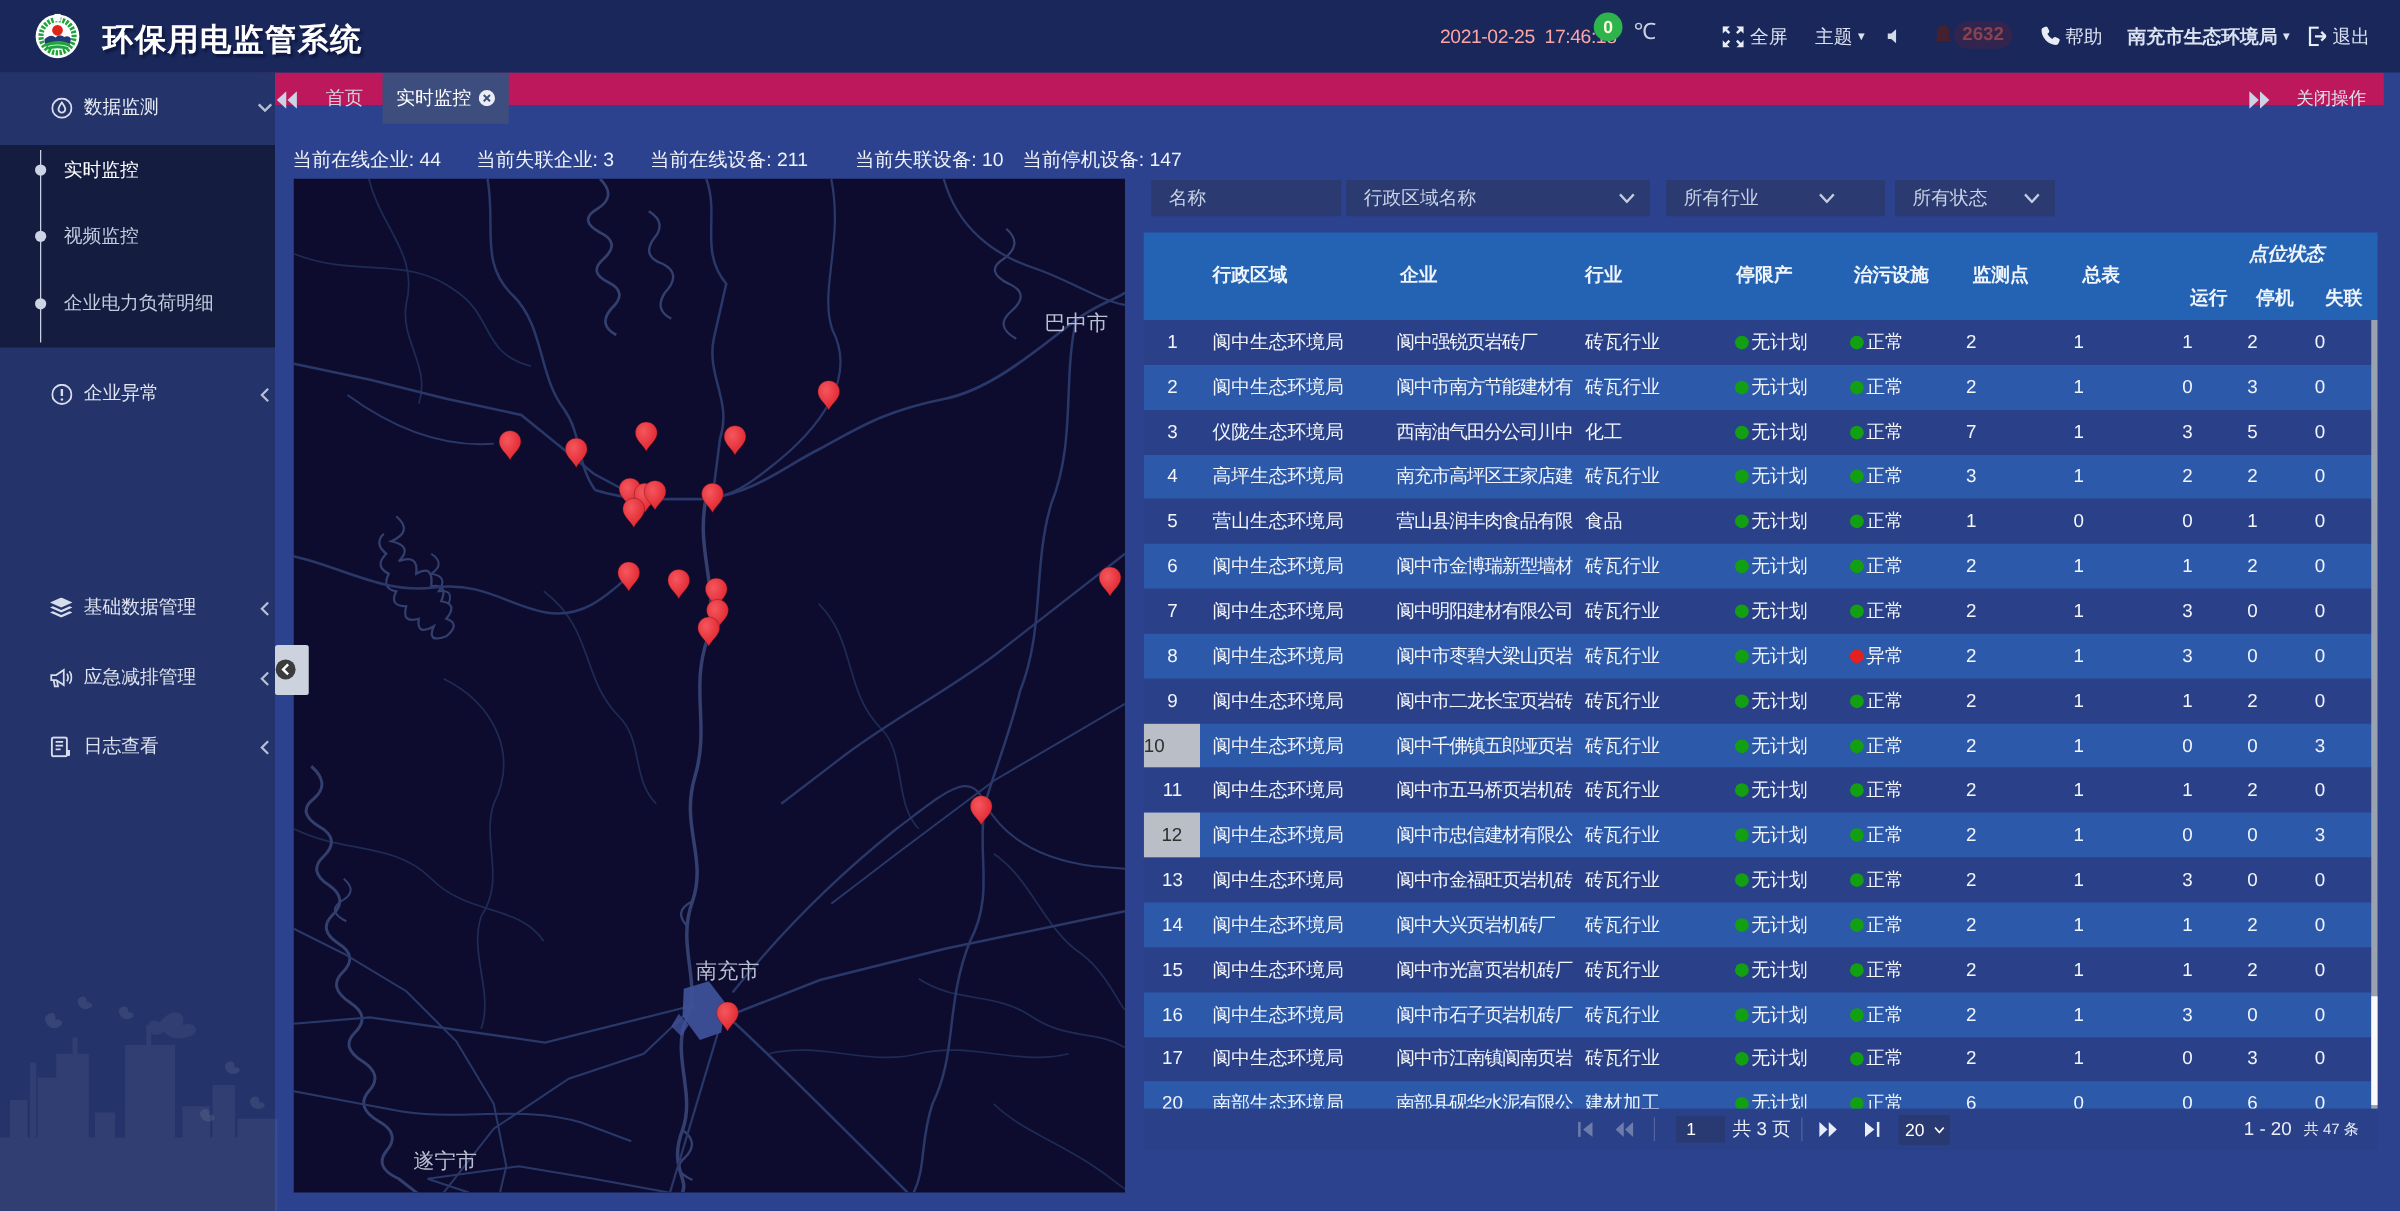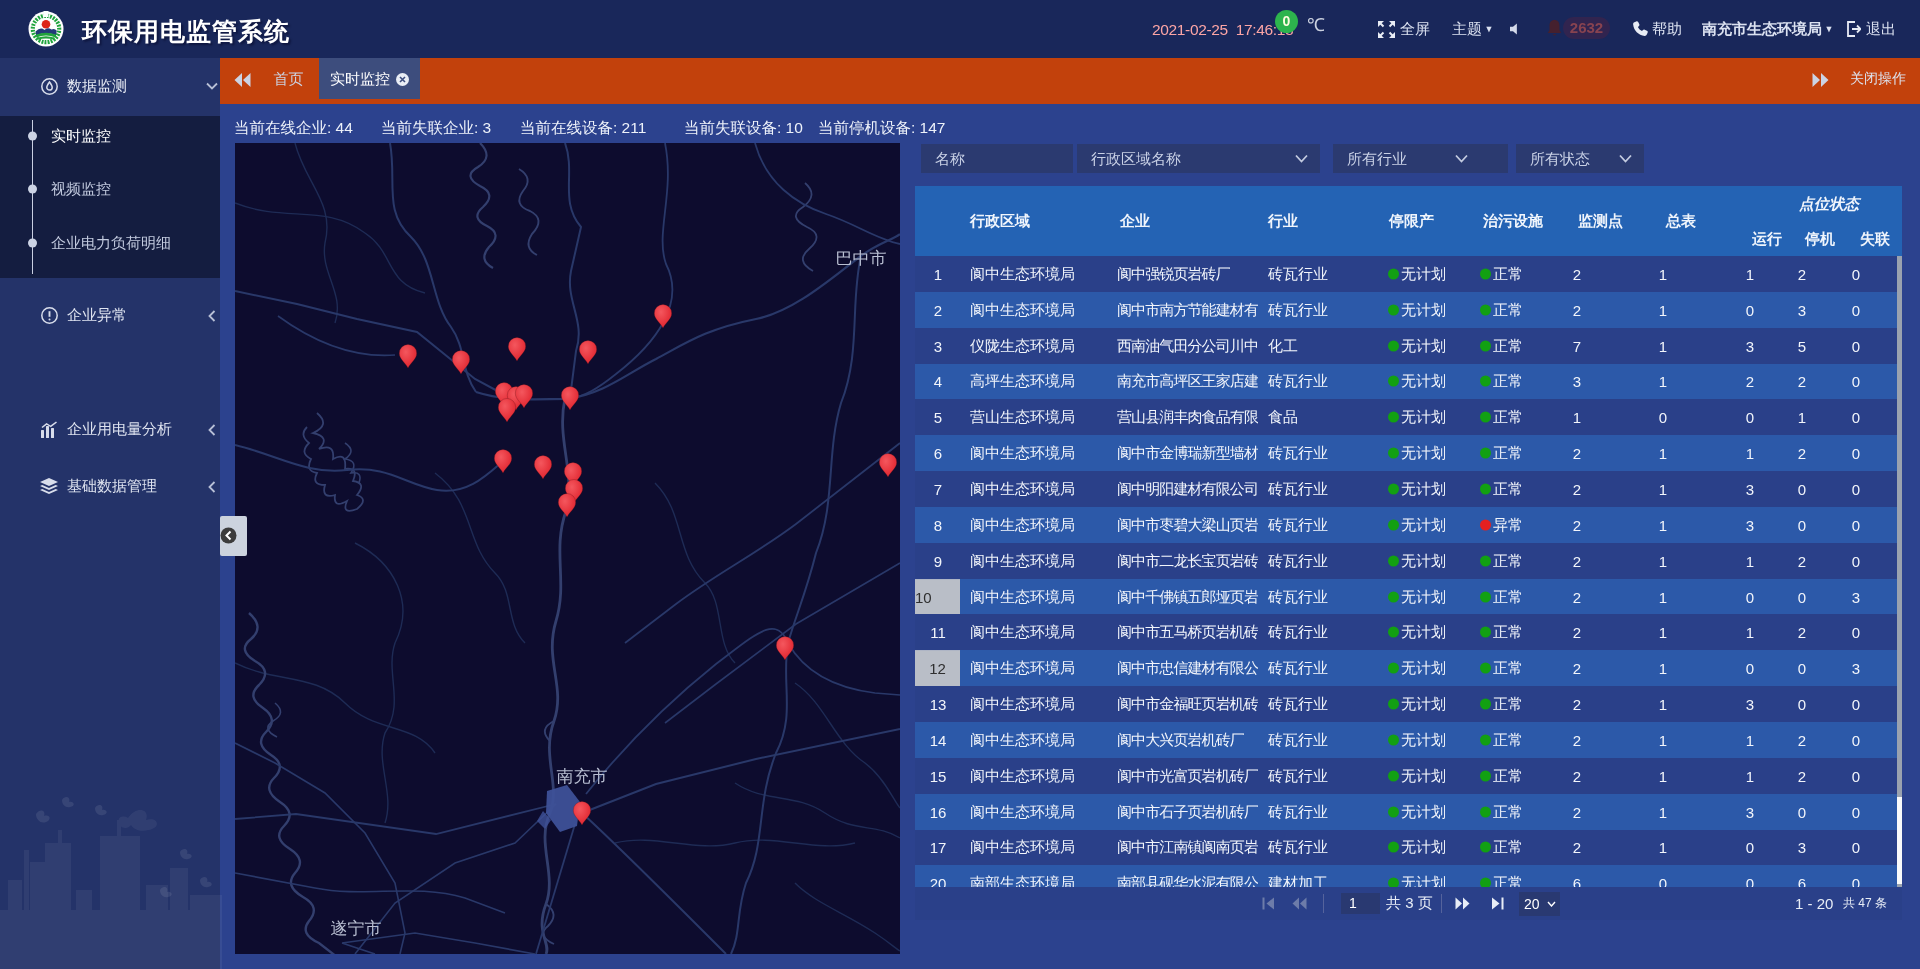"首页" #tabbar { background: #c2410c -> #be185d; height: 46px -> 26px; left: 220px -> 207px }
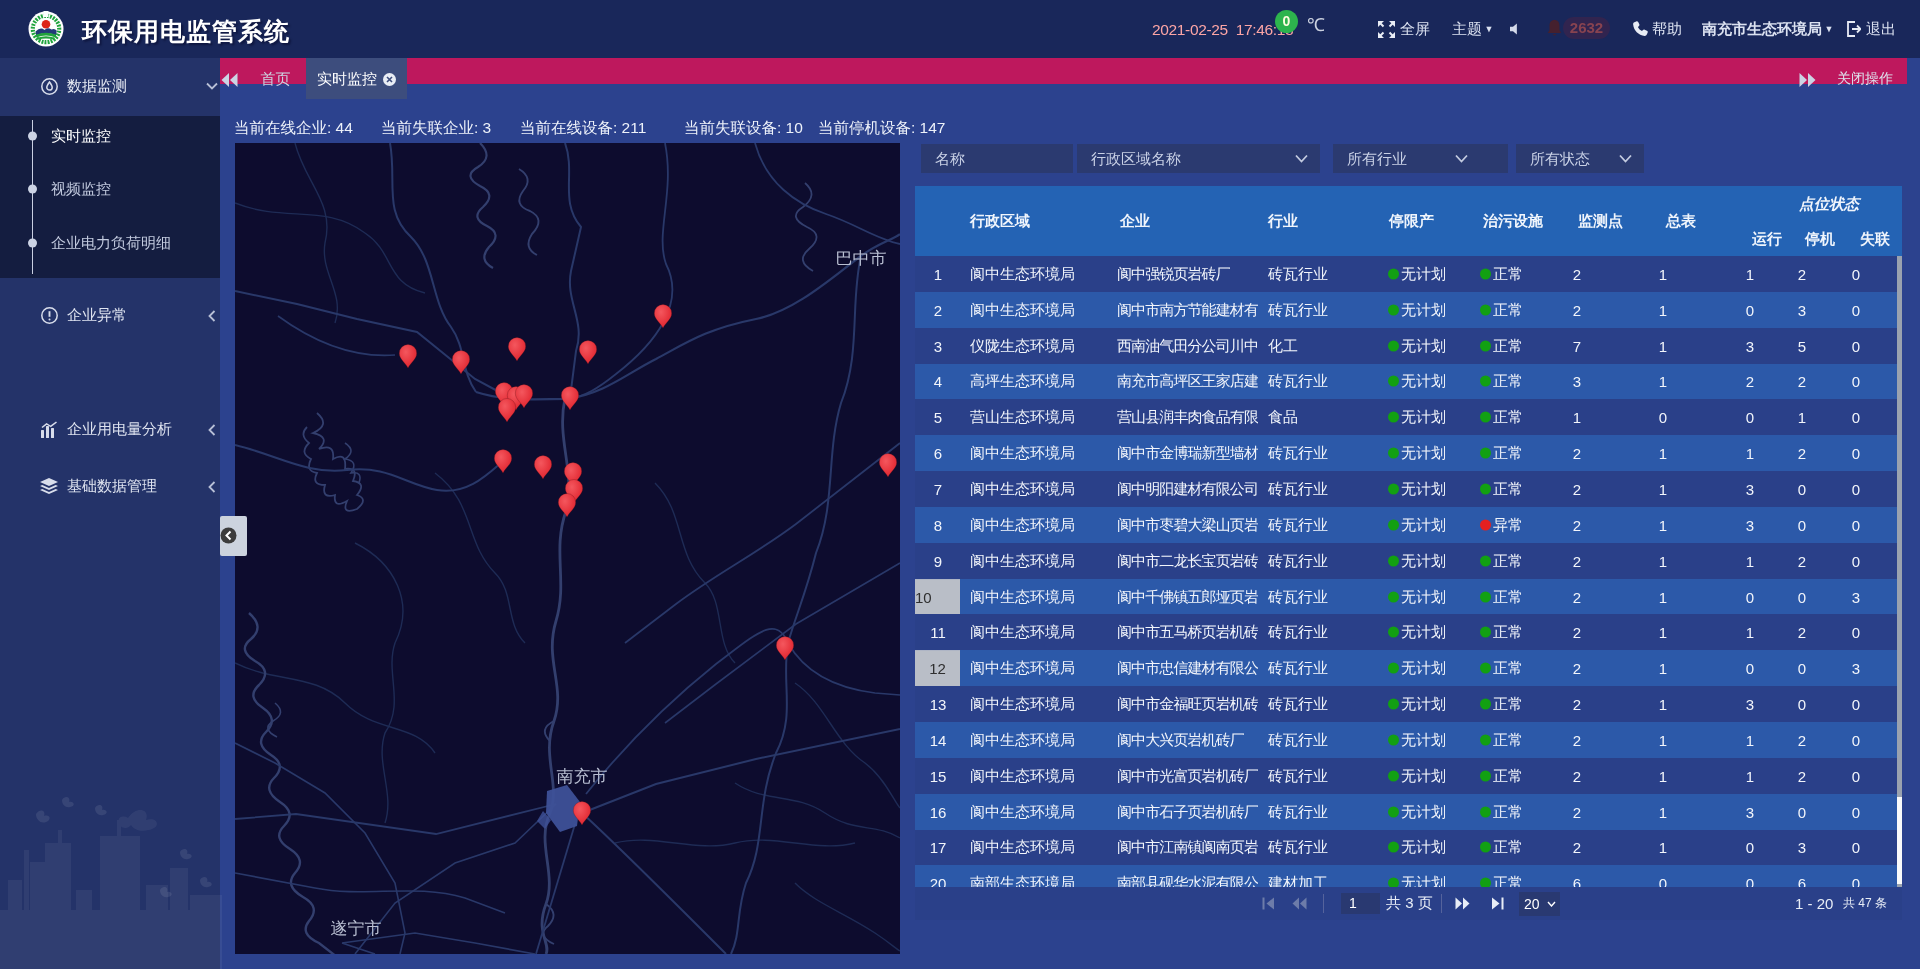"企业用电量分析" div.pitem { html: <div> <svg> <rect></rect> <rect></rect> <rect></rect> <path></path> </svg> <div>企业用电量分析</div> <svg> <path></path> </svg> </div> -> none }
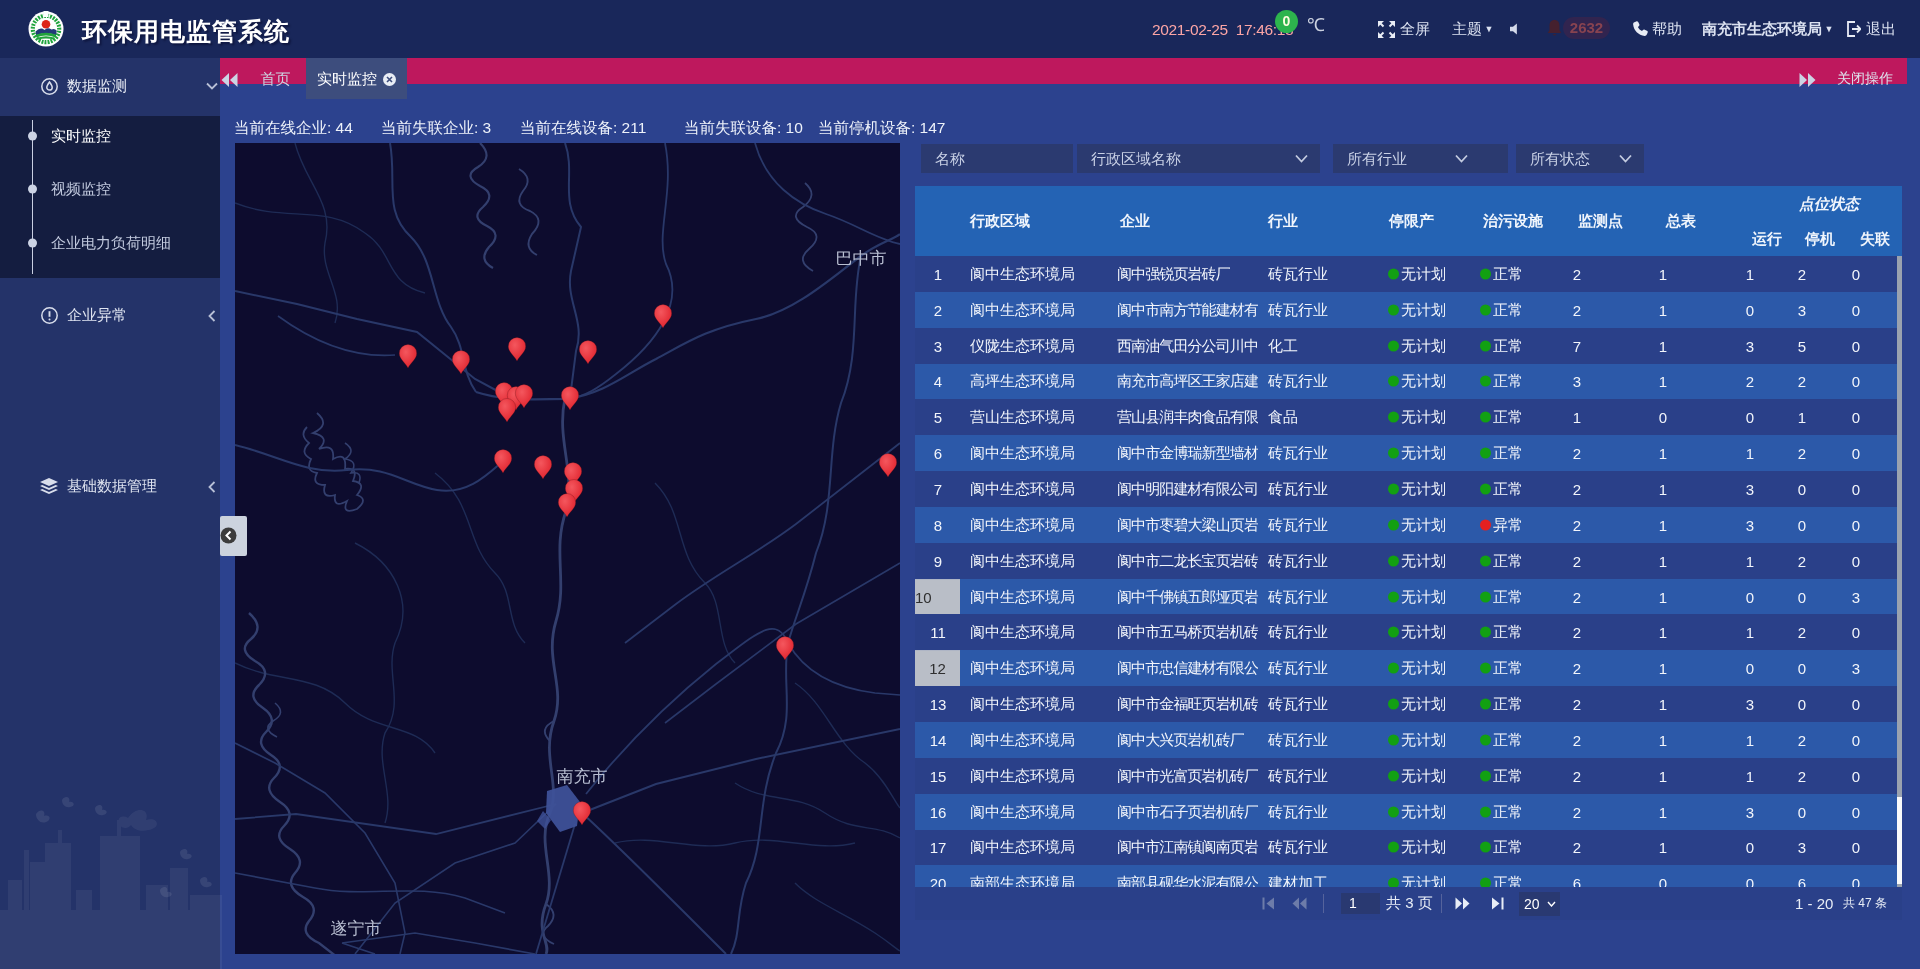"应急减排管理" div.pitem { html: none -> <div> <svg> <path></path> <path></path> <path></path> </svg> <div>应急减排管理</div> <svg> <path></path> </svg> </div> }
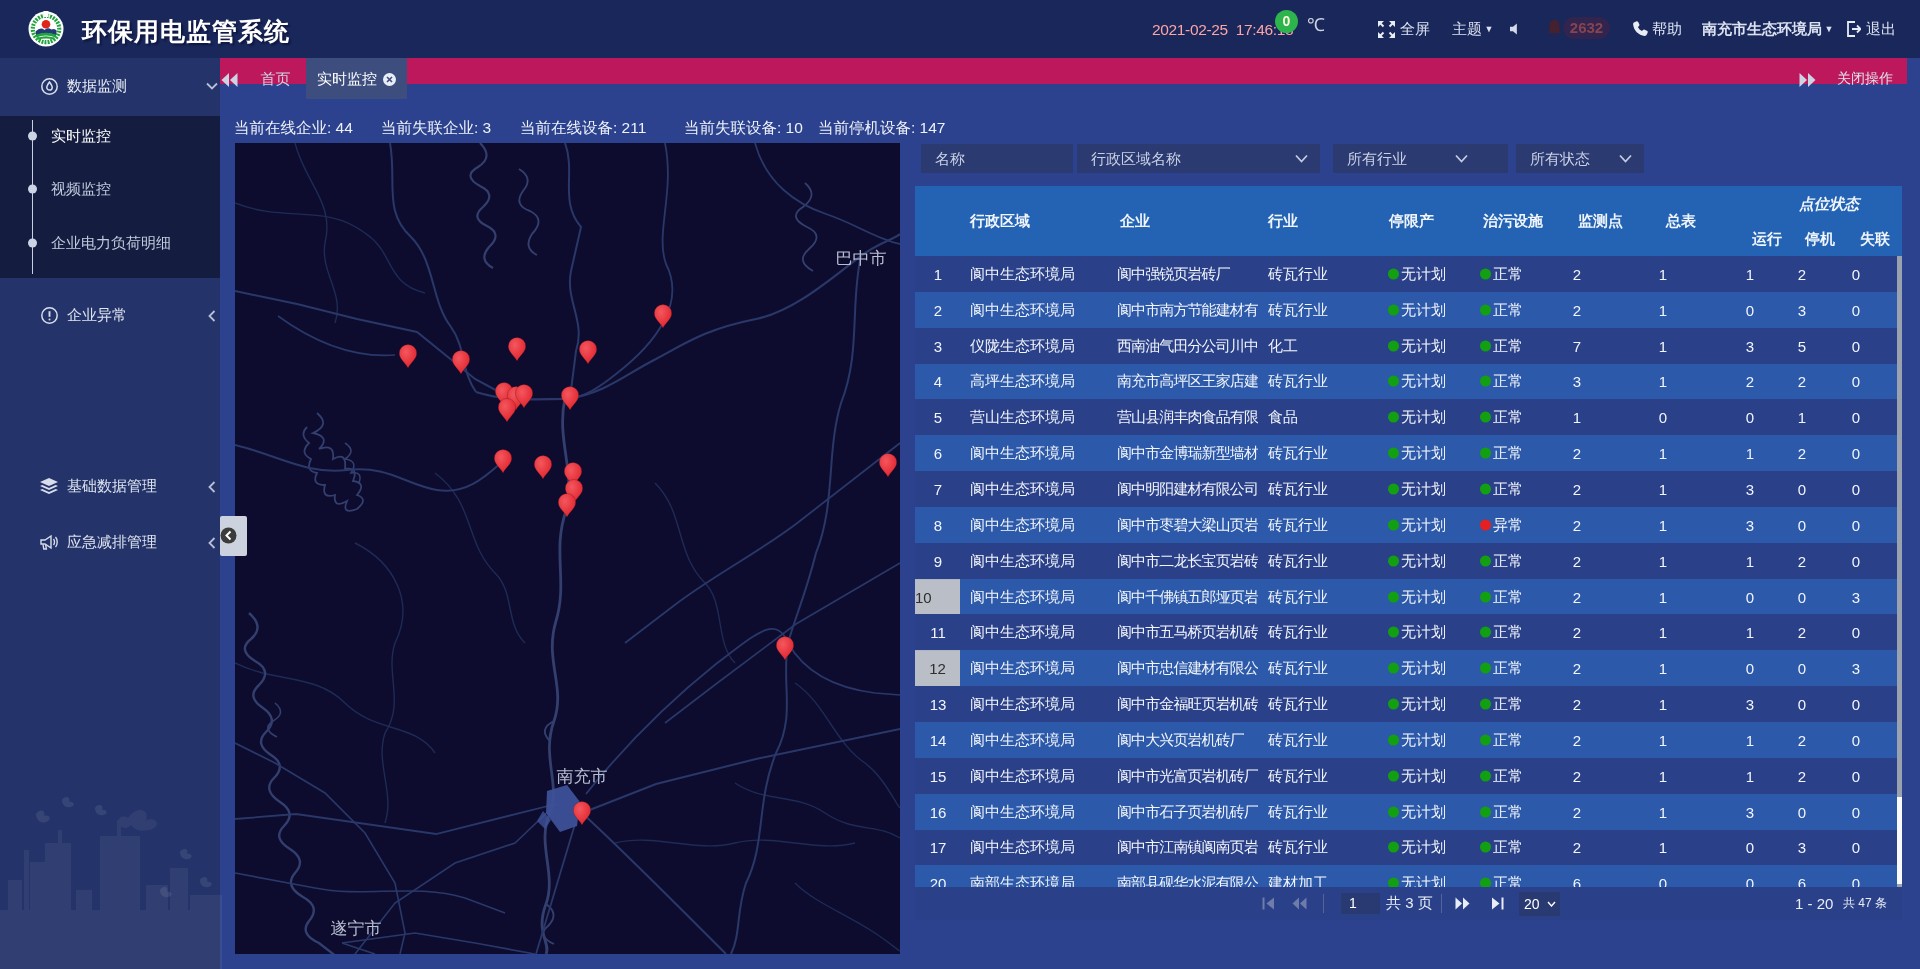"日志查看" div.pitem { html: none -> <div> <svg> <rect></rect> <path></path> <path></path> </svg> <div>日志查看</div> <svg> <path></path> </svg> </div> }
